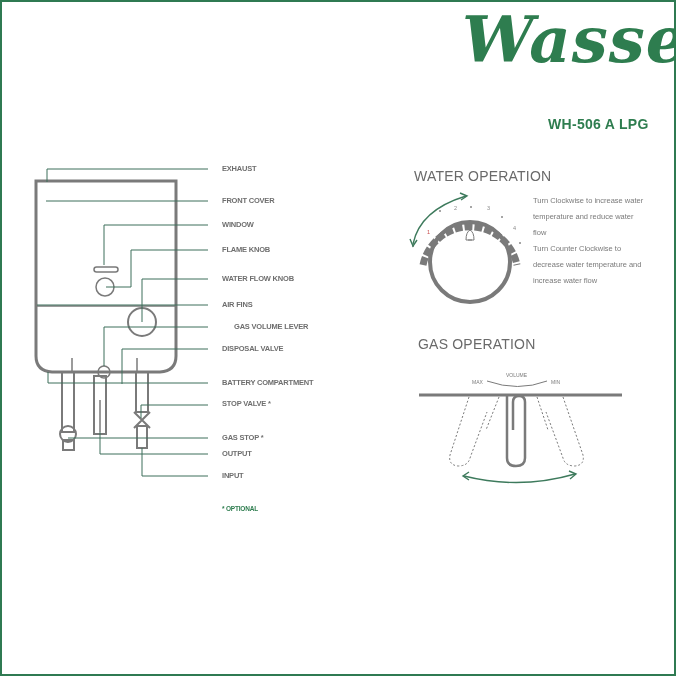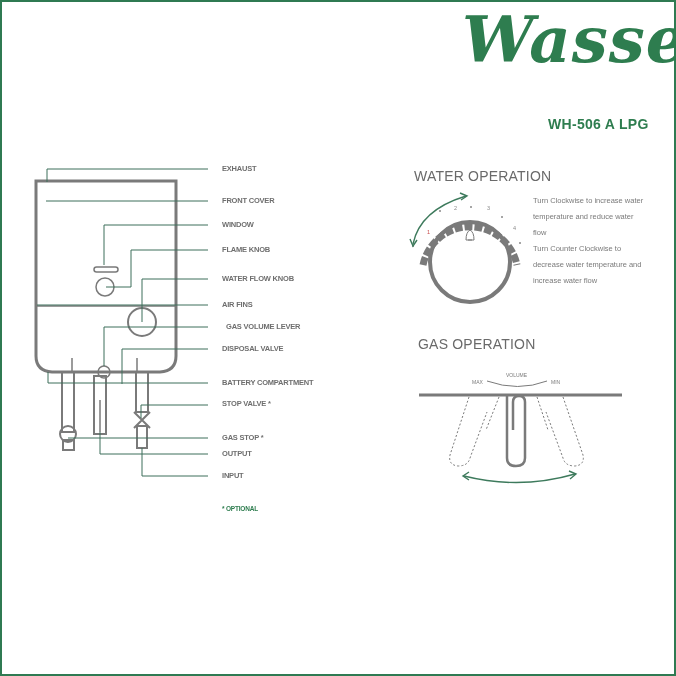"GAS VOLUME LEVER" div.lbl { left: 226px -> 234px }
